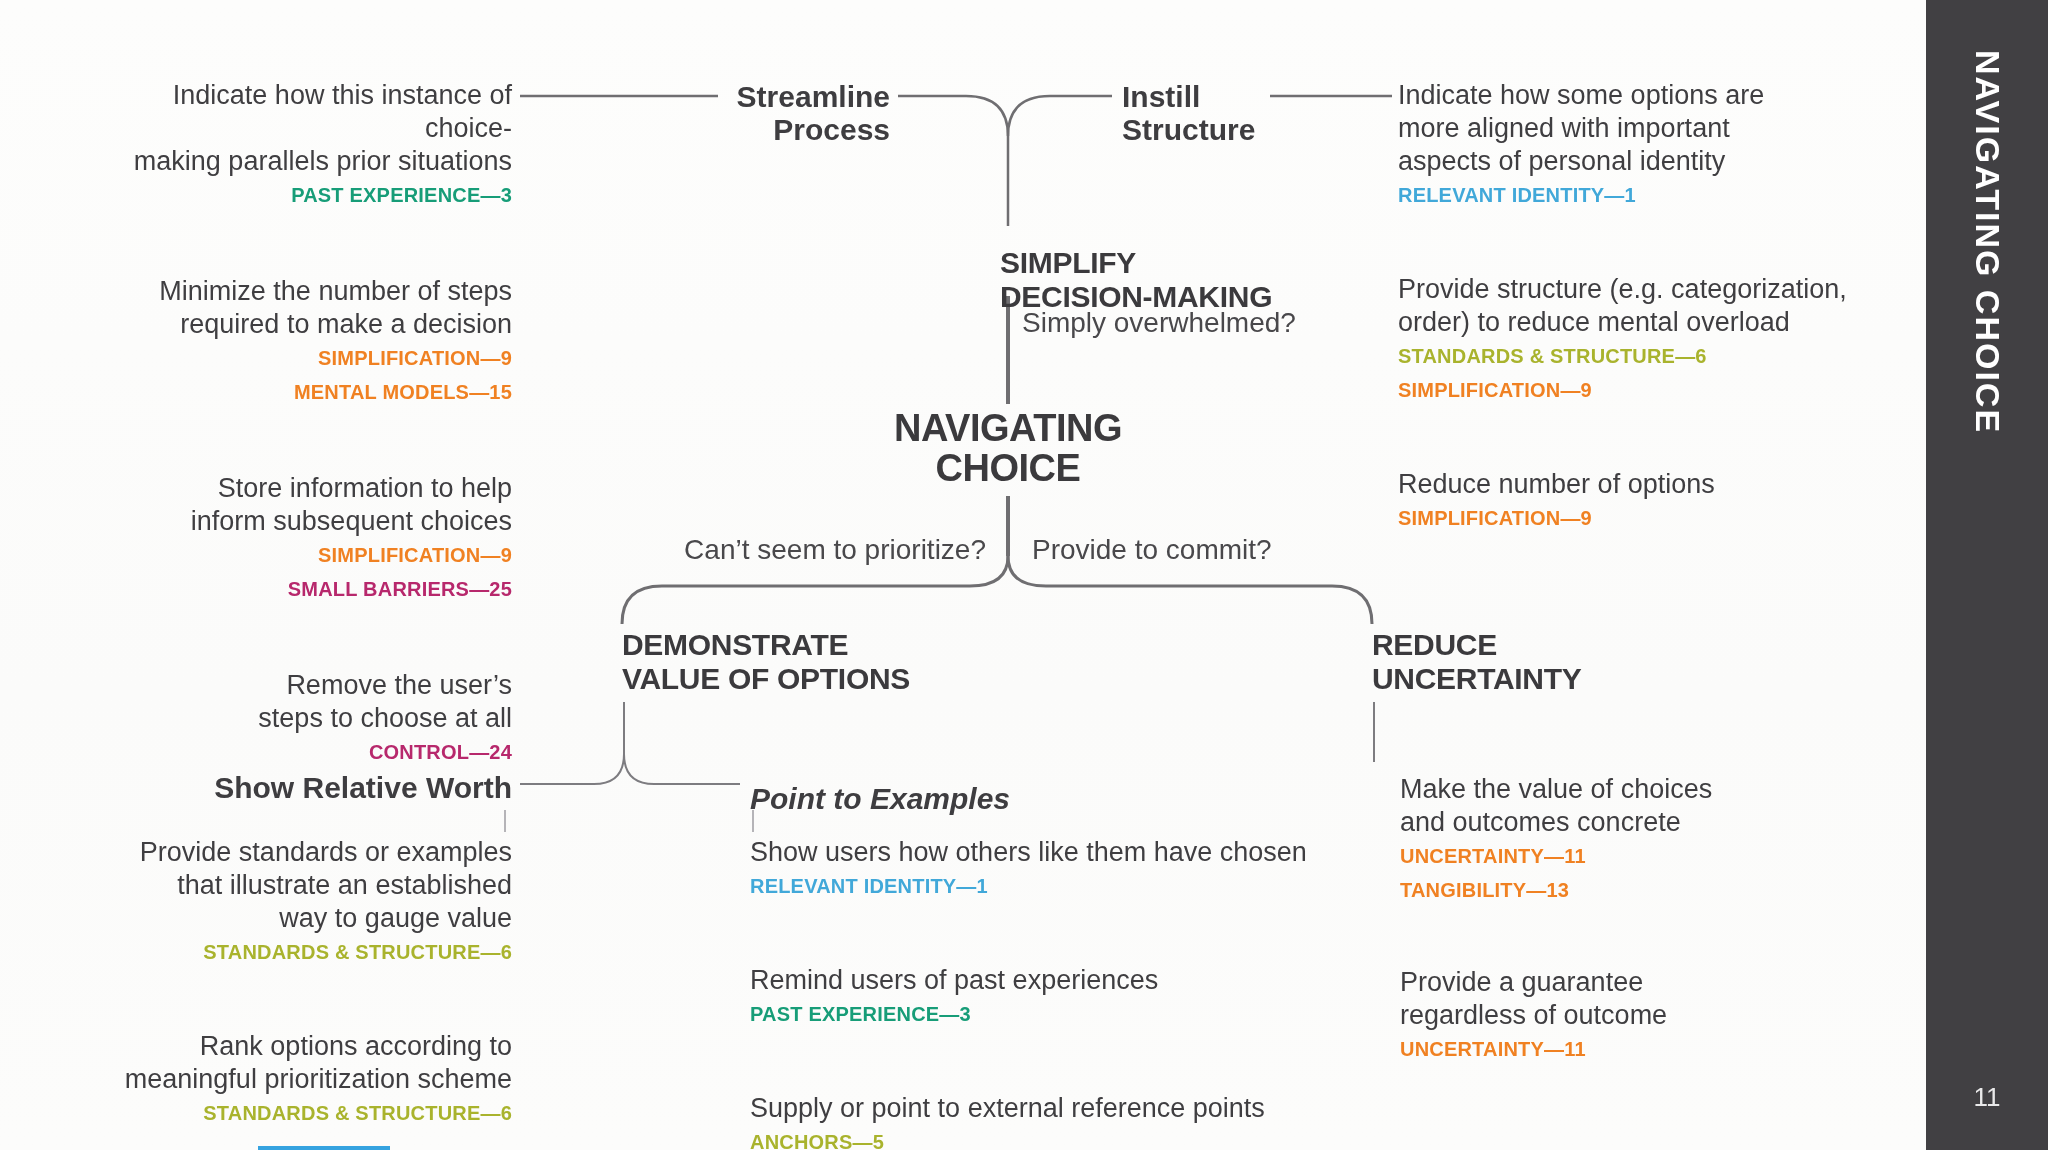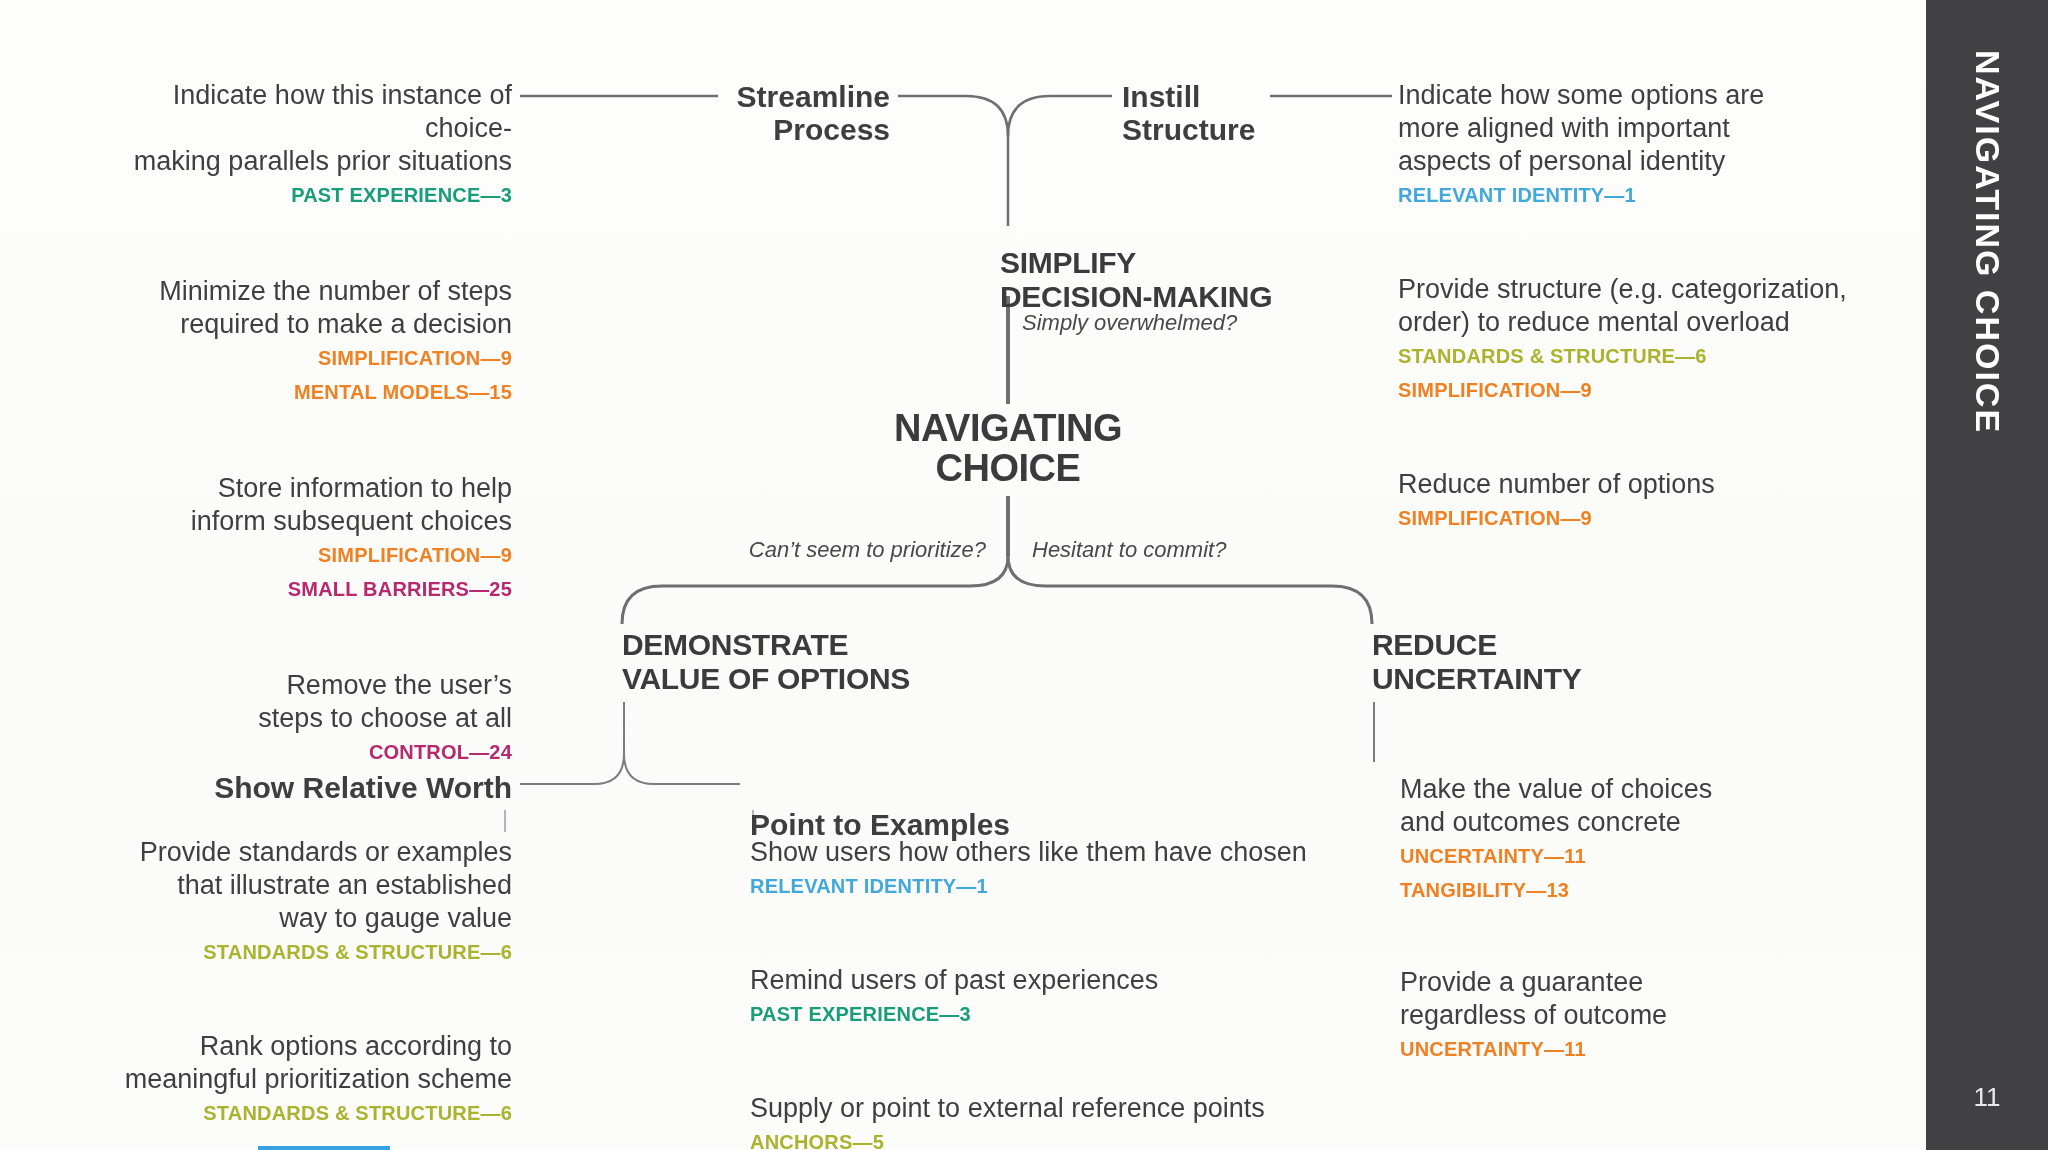"Simply overwhelmed?" .question { font-size: 22px -> 28px; font-style: italic -> none }
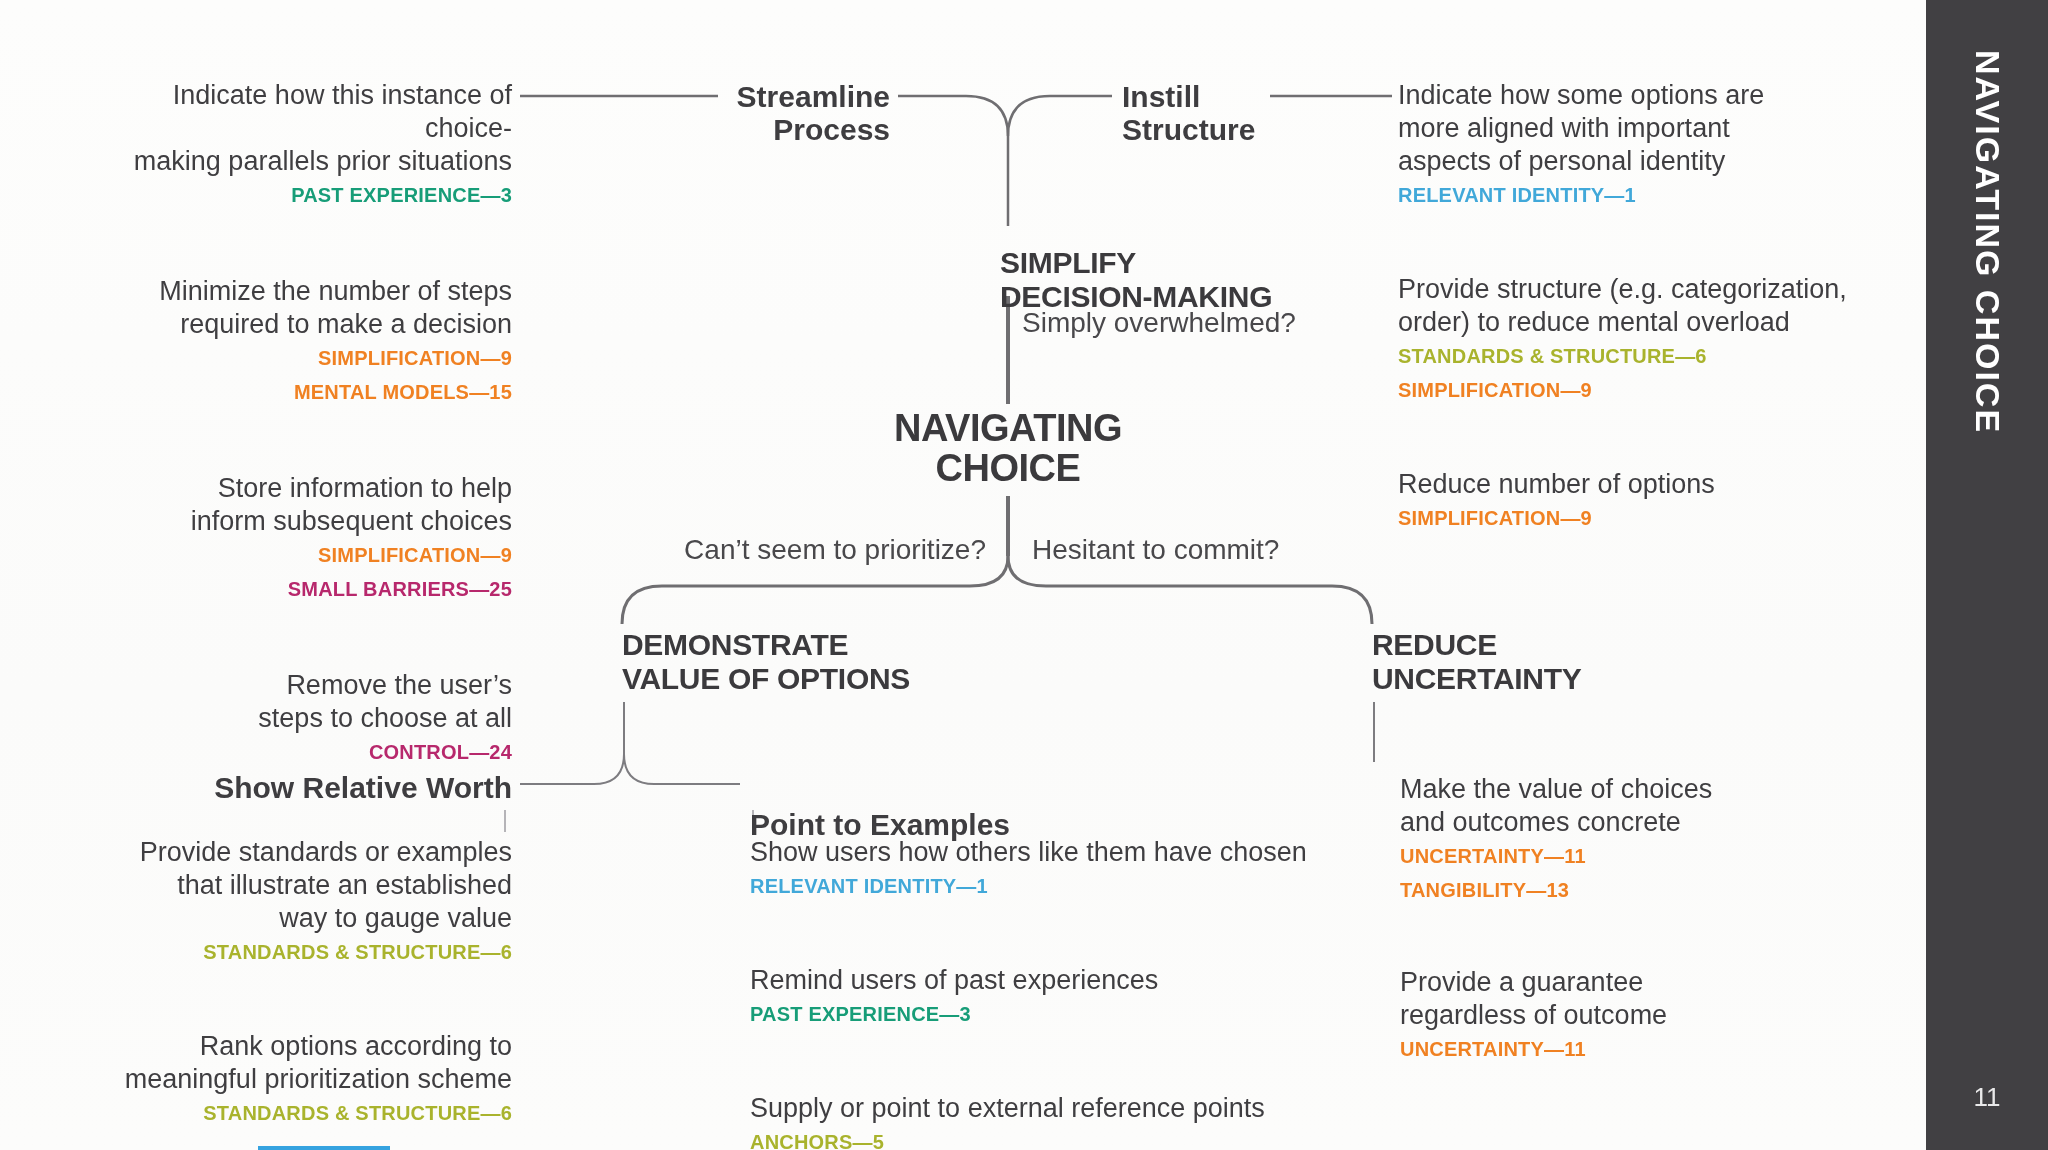"Hesitant to commit?" div.abs { text: Hesitant -> Provide }
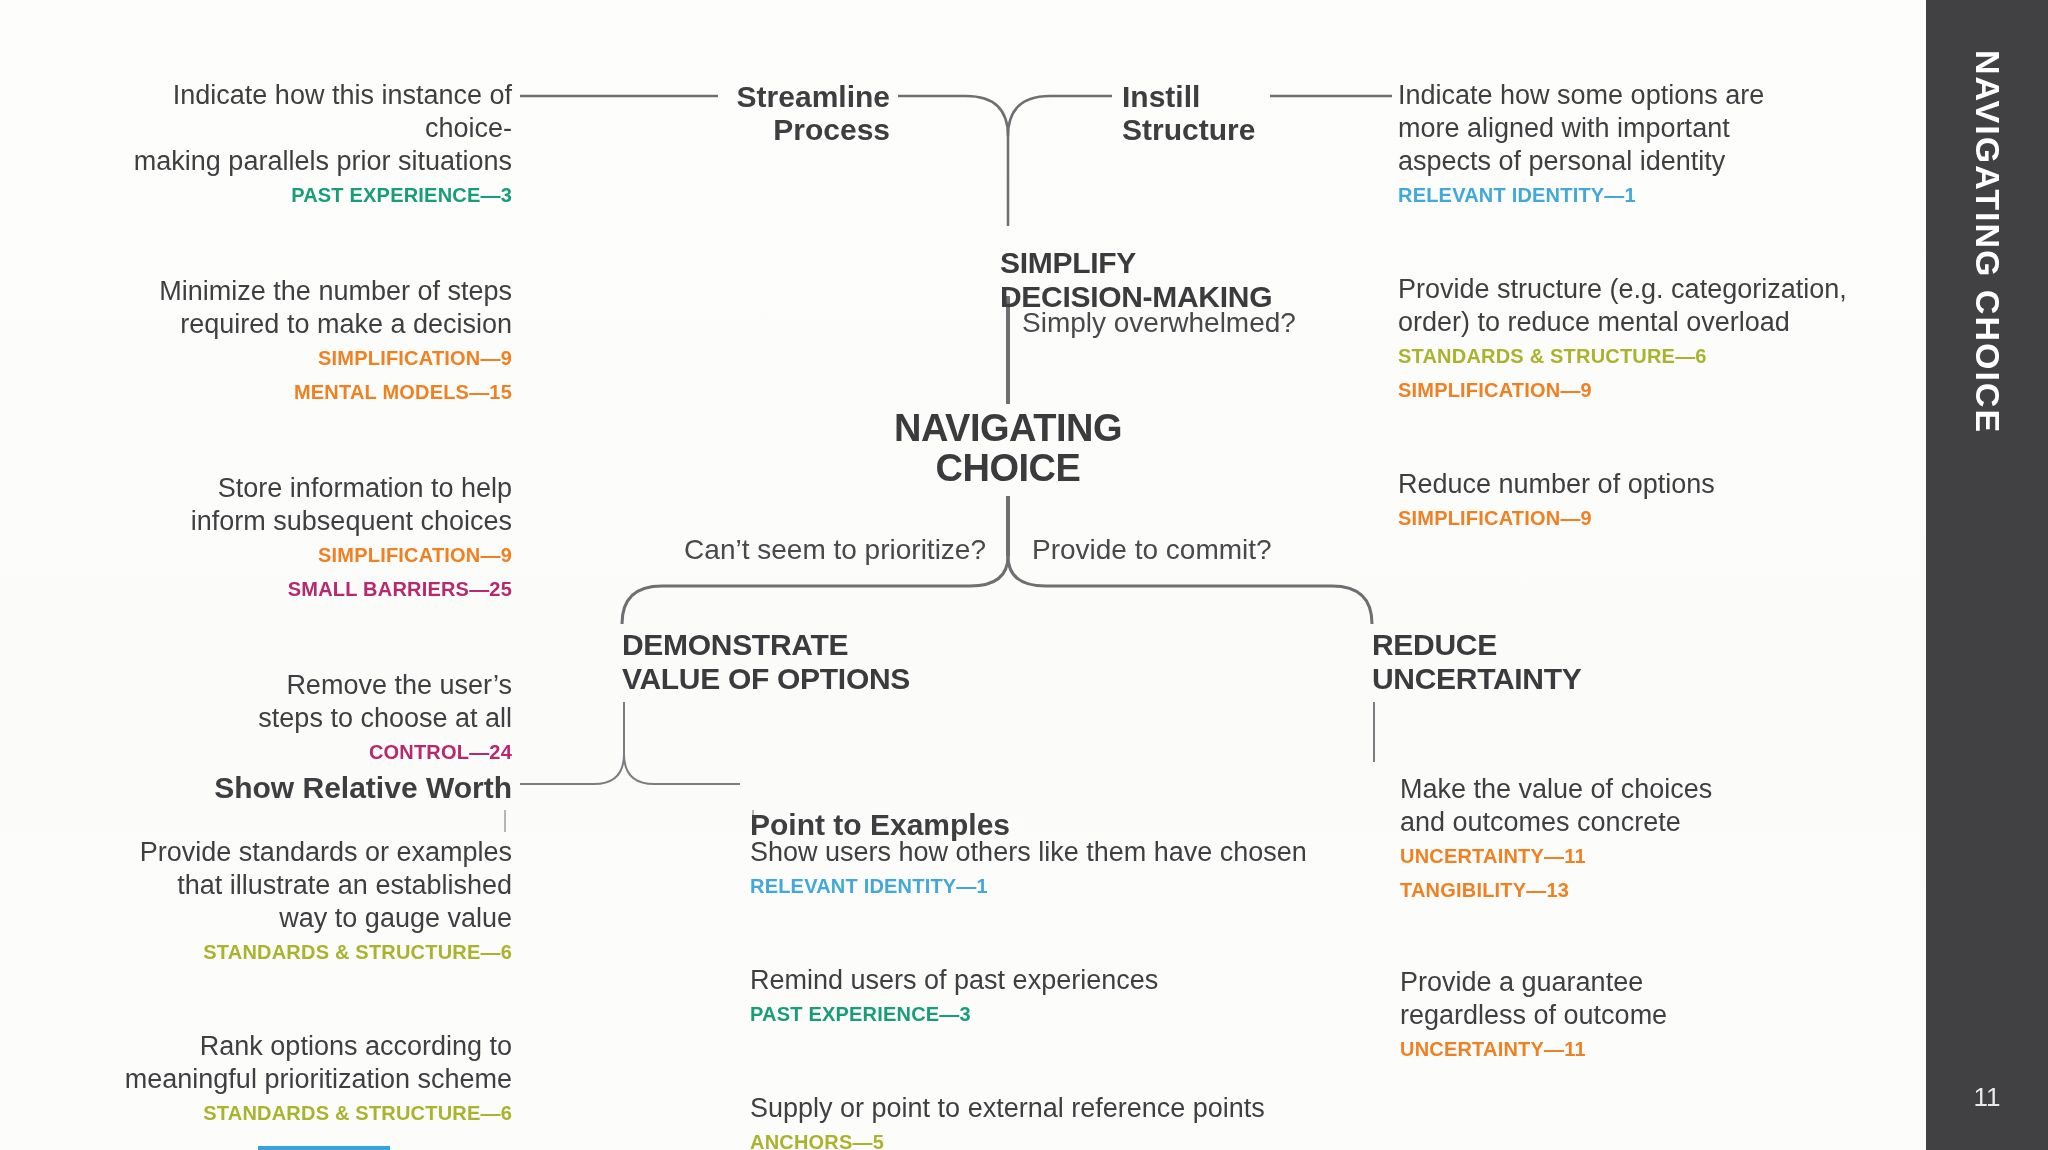"Point to Examples" div.abs { font-style: none -> italic; top: 808px -> 782px }
